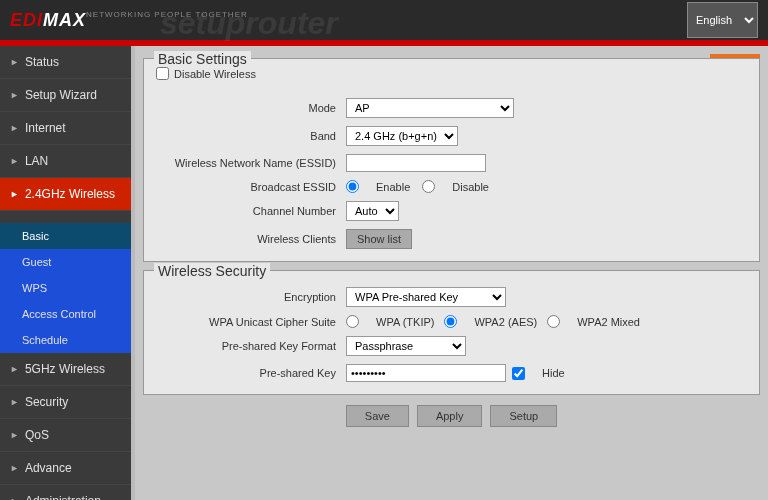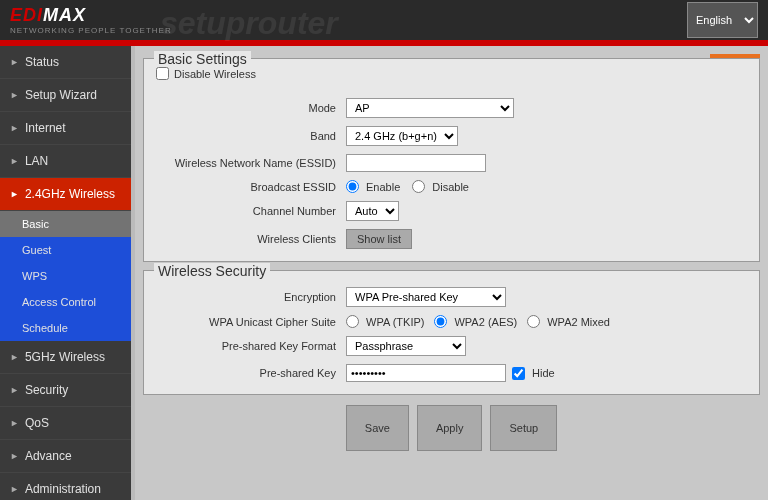"EDIMAX" #logo-area { flex-direction: column -> row }
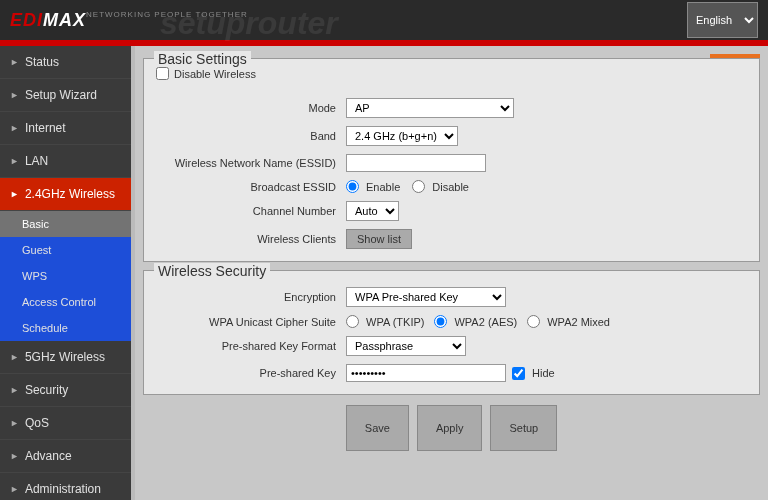"Enable" .radio-label { gap: 7px -> 17px }
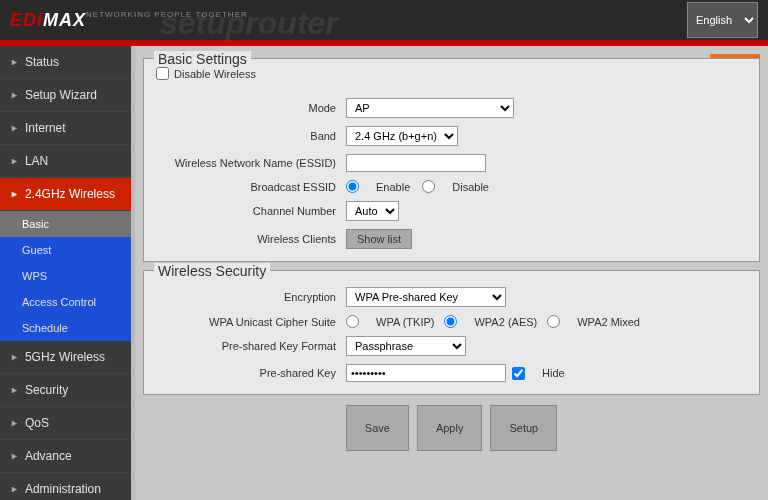"Basic" .sidebar-sub-item.active { background: #737373 -> #0c4a6e; margin-top: none -> 12px }
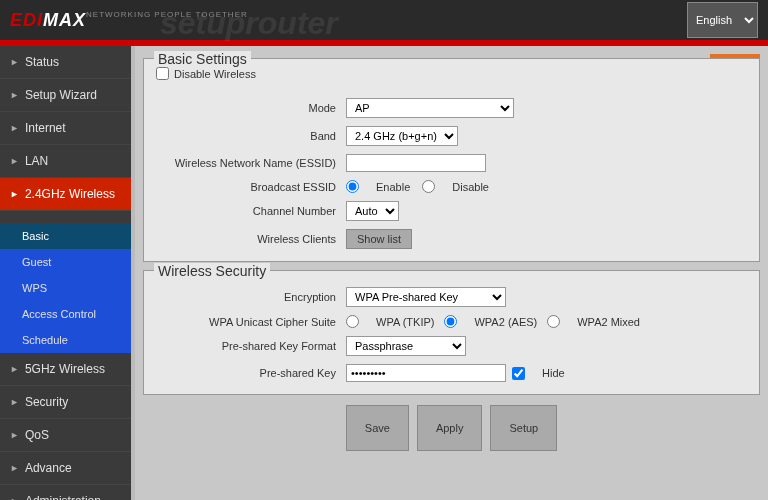"Save" .action-btn { padding: 16px 18px -> 4px 18px }
